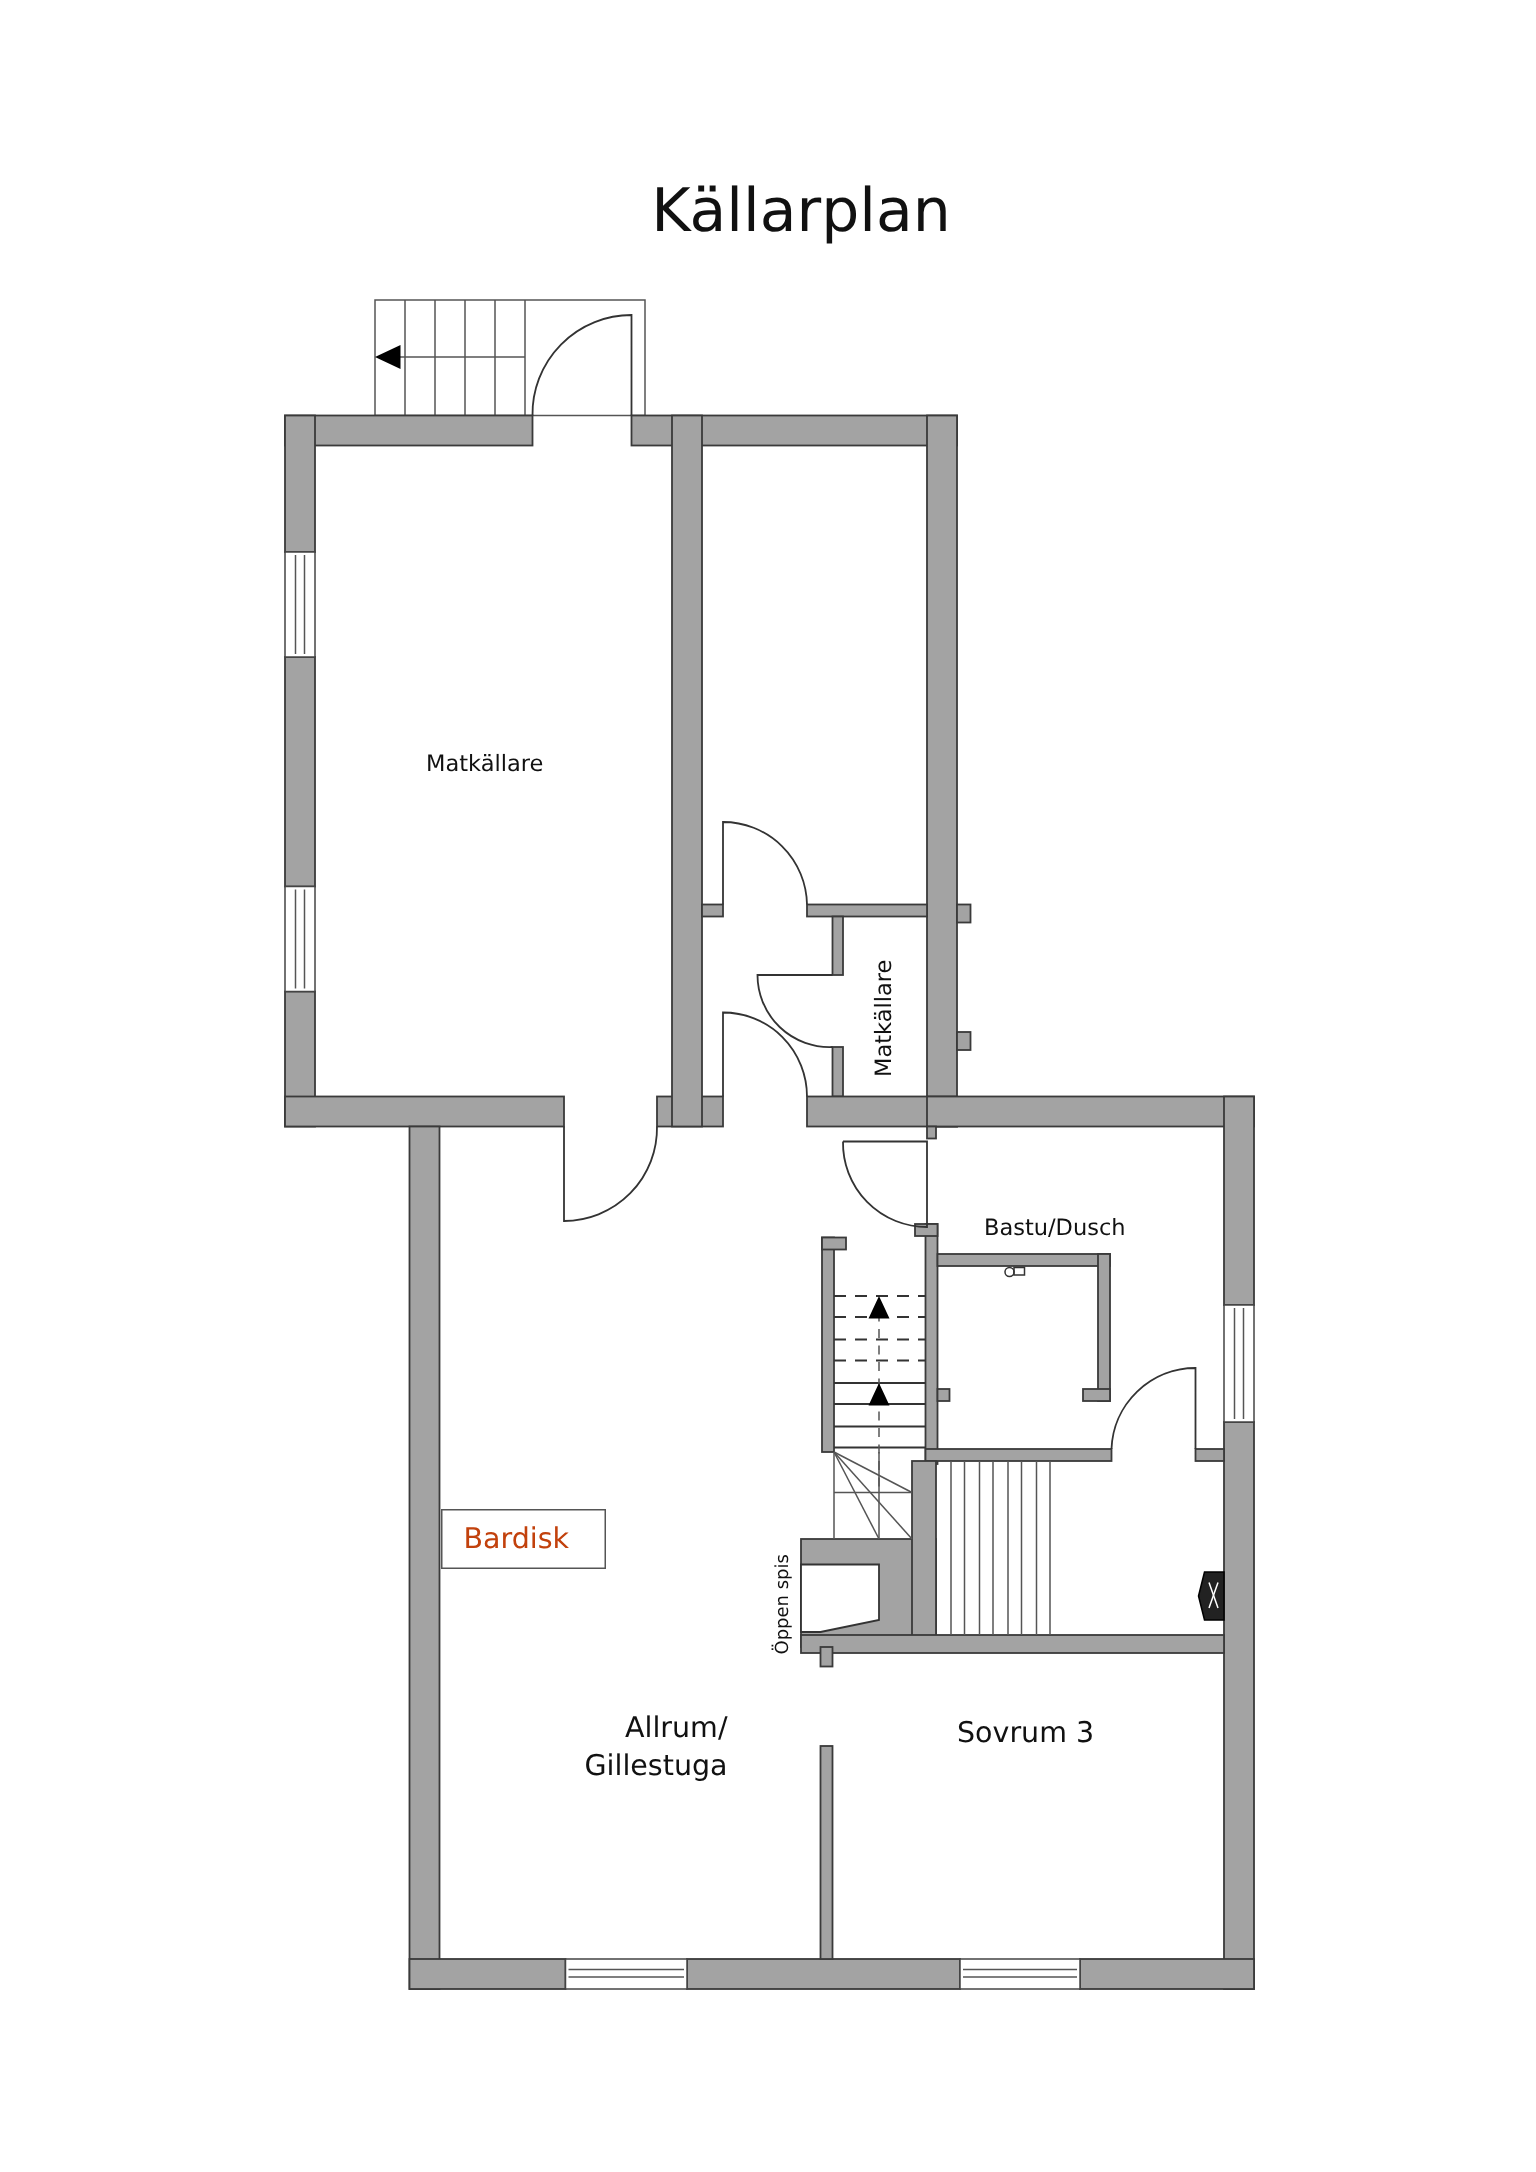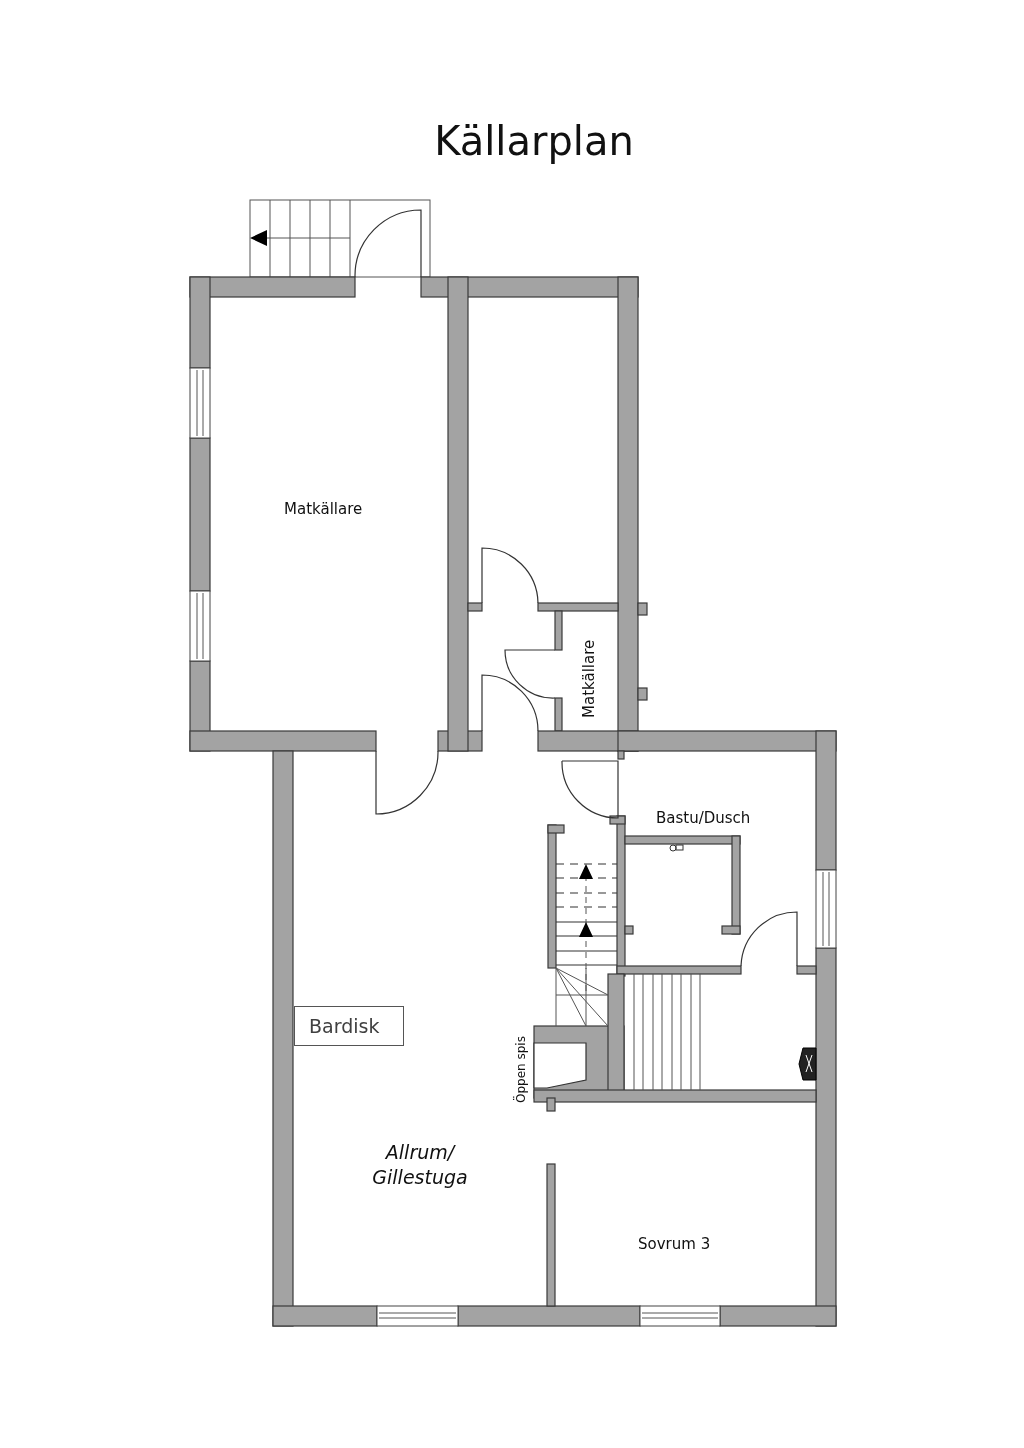"Bardisk" .bardisk { color: #404040 -> #c2410c }
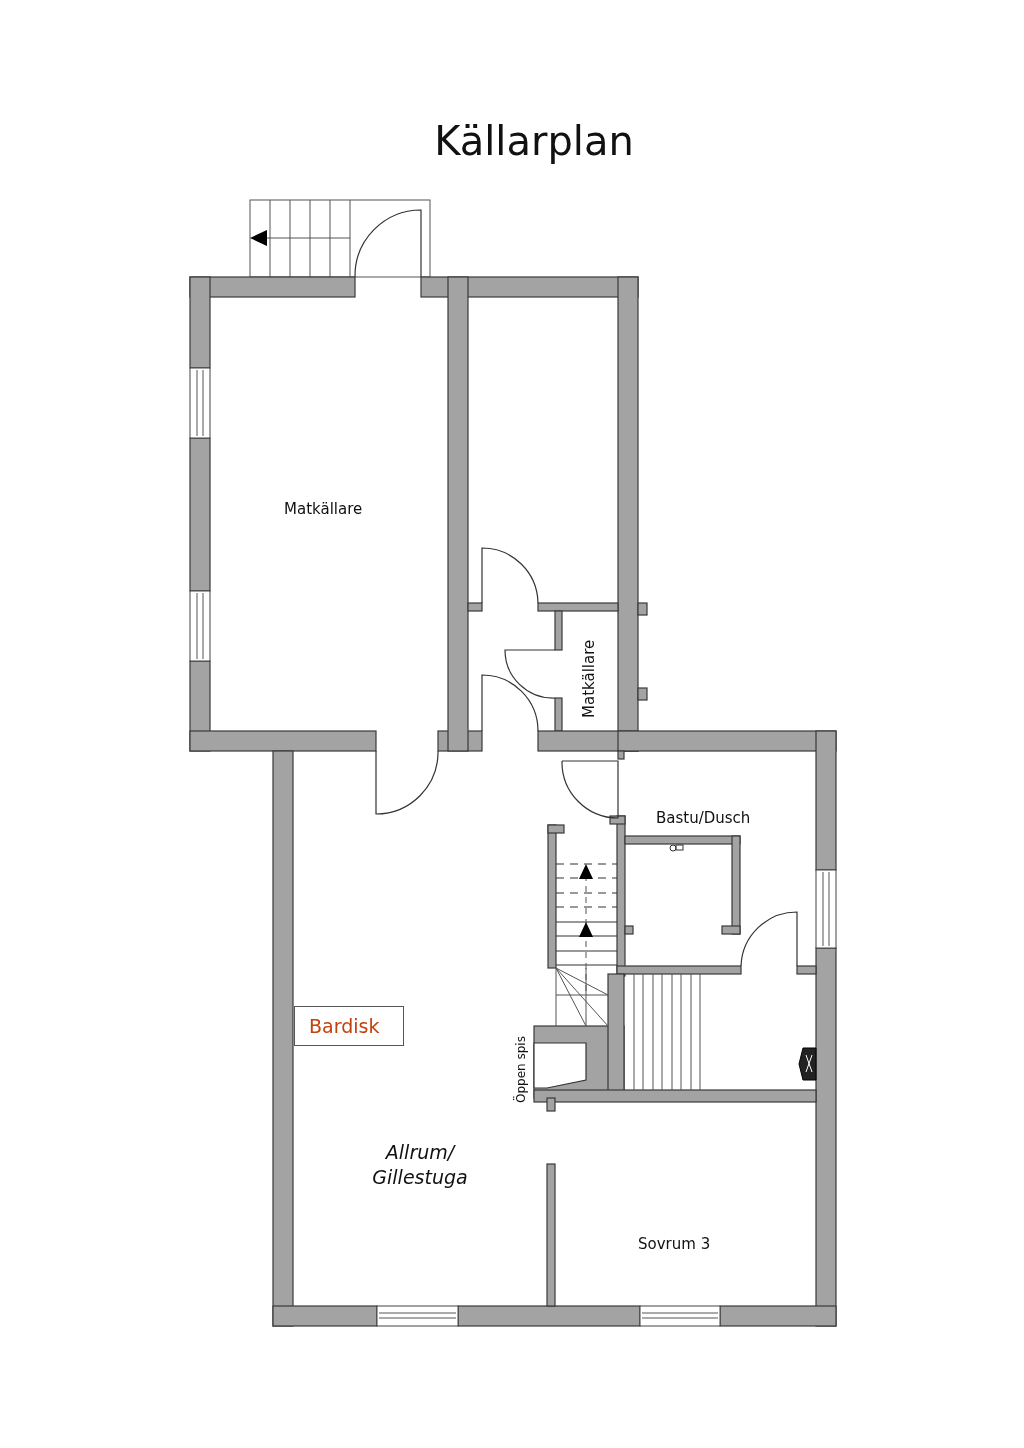"Allrum/" .lbl-lg { font-style: italic -> none; text-align: center -> right }
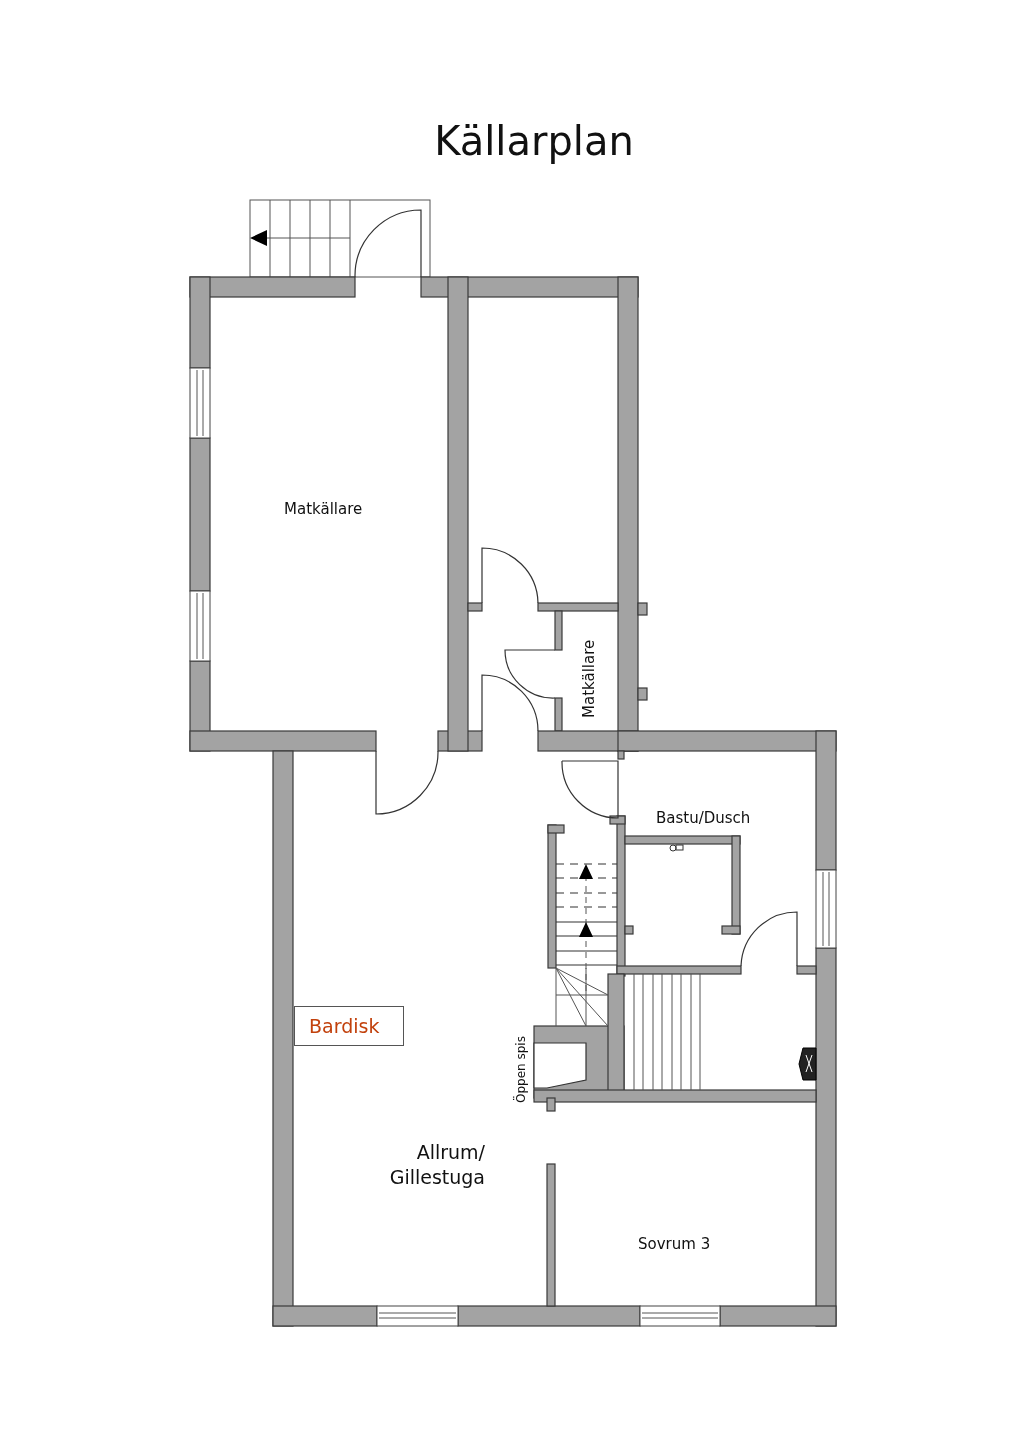"Sovrum 3" div.lbl { font-size: 15px -> 19px; top: 1235px -> 1144px }
